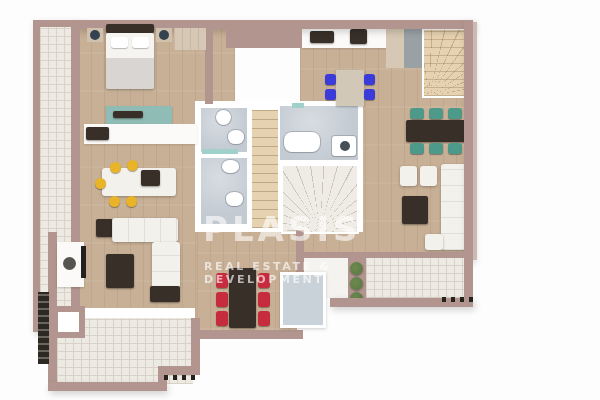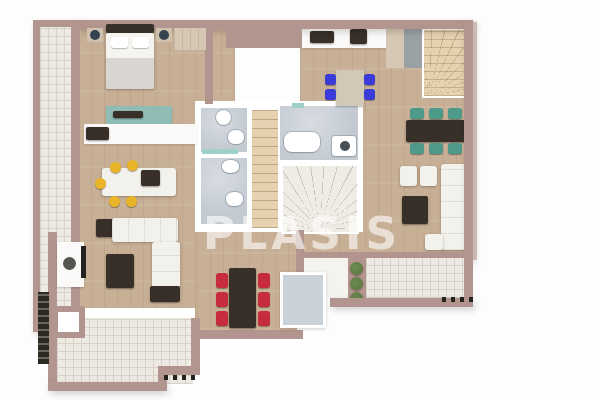"PLASIS" #wm-brand { font-size: 44px -> 34px }
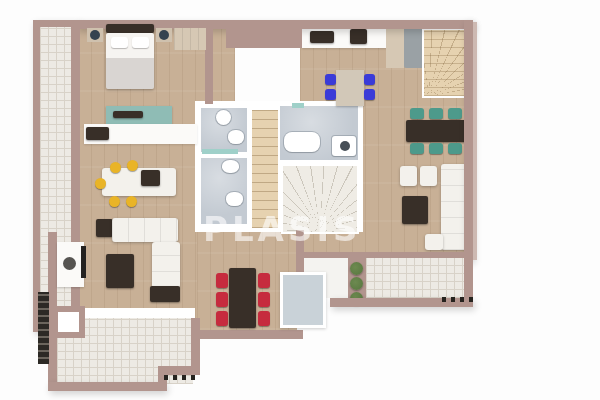"REAL ESTATE & DEVELOPMENT" div.a { html: none -> <div>REAL ESTATE &amp; DEVELOPMENT</div> }
